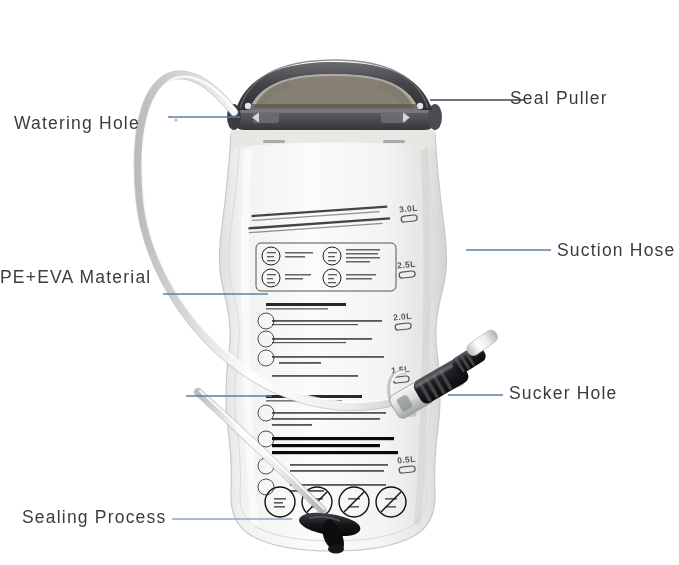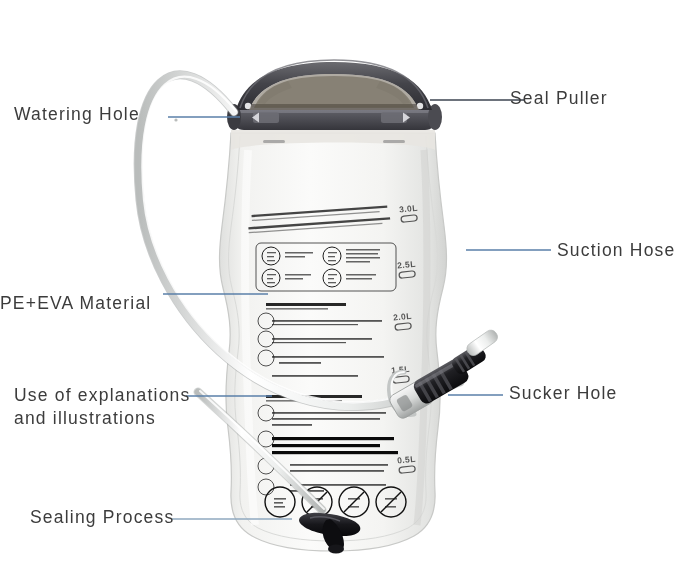"Watering Hole" div.callout { top: 103px -> 112px }
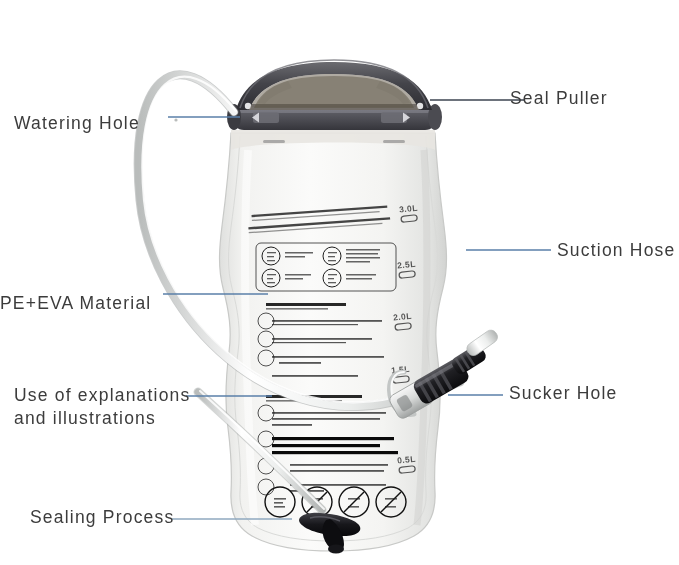"PE+EVA Material" div.callout { top: 292px -> 266px }
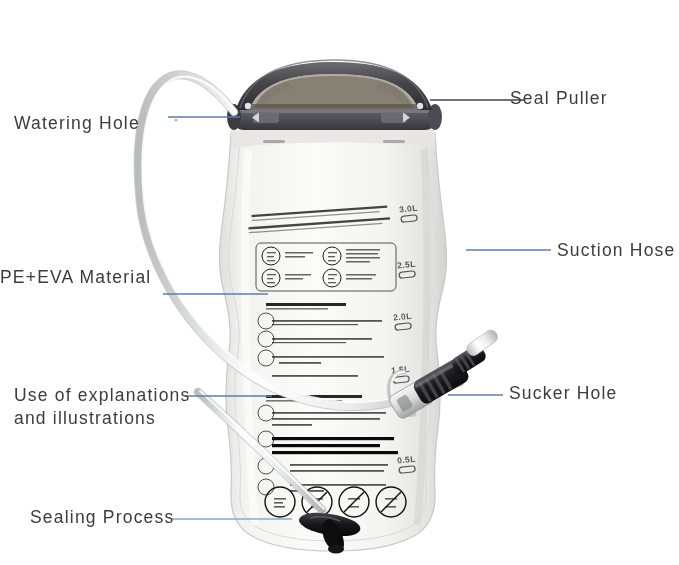"Use of explanations" div.callout { html: <div> <span>Use of explanations</span><br> <span>and illustrations</span> </div> -> none }
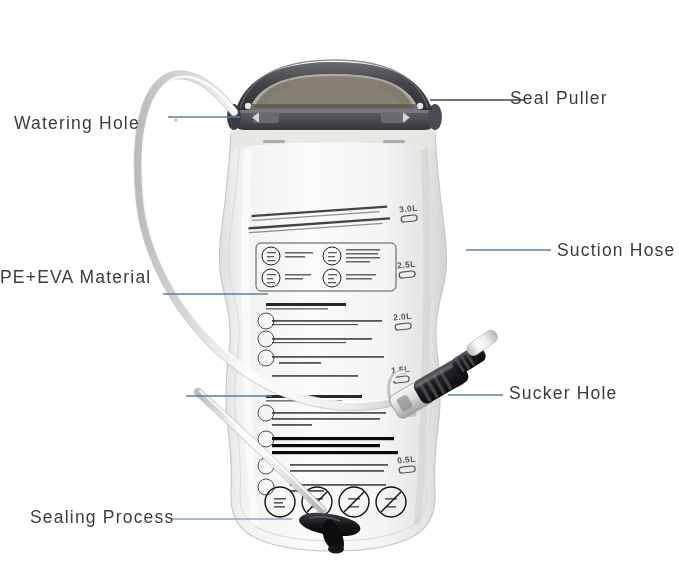"Sealing Process" div.callout { left: 30px -> 22px }
